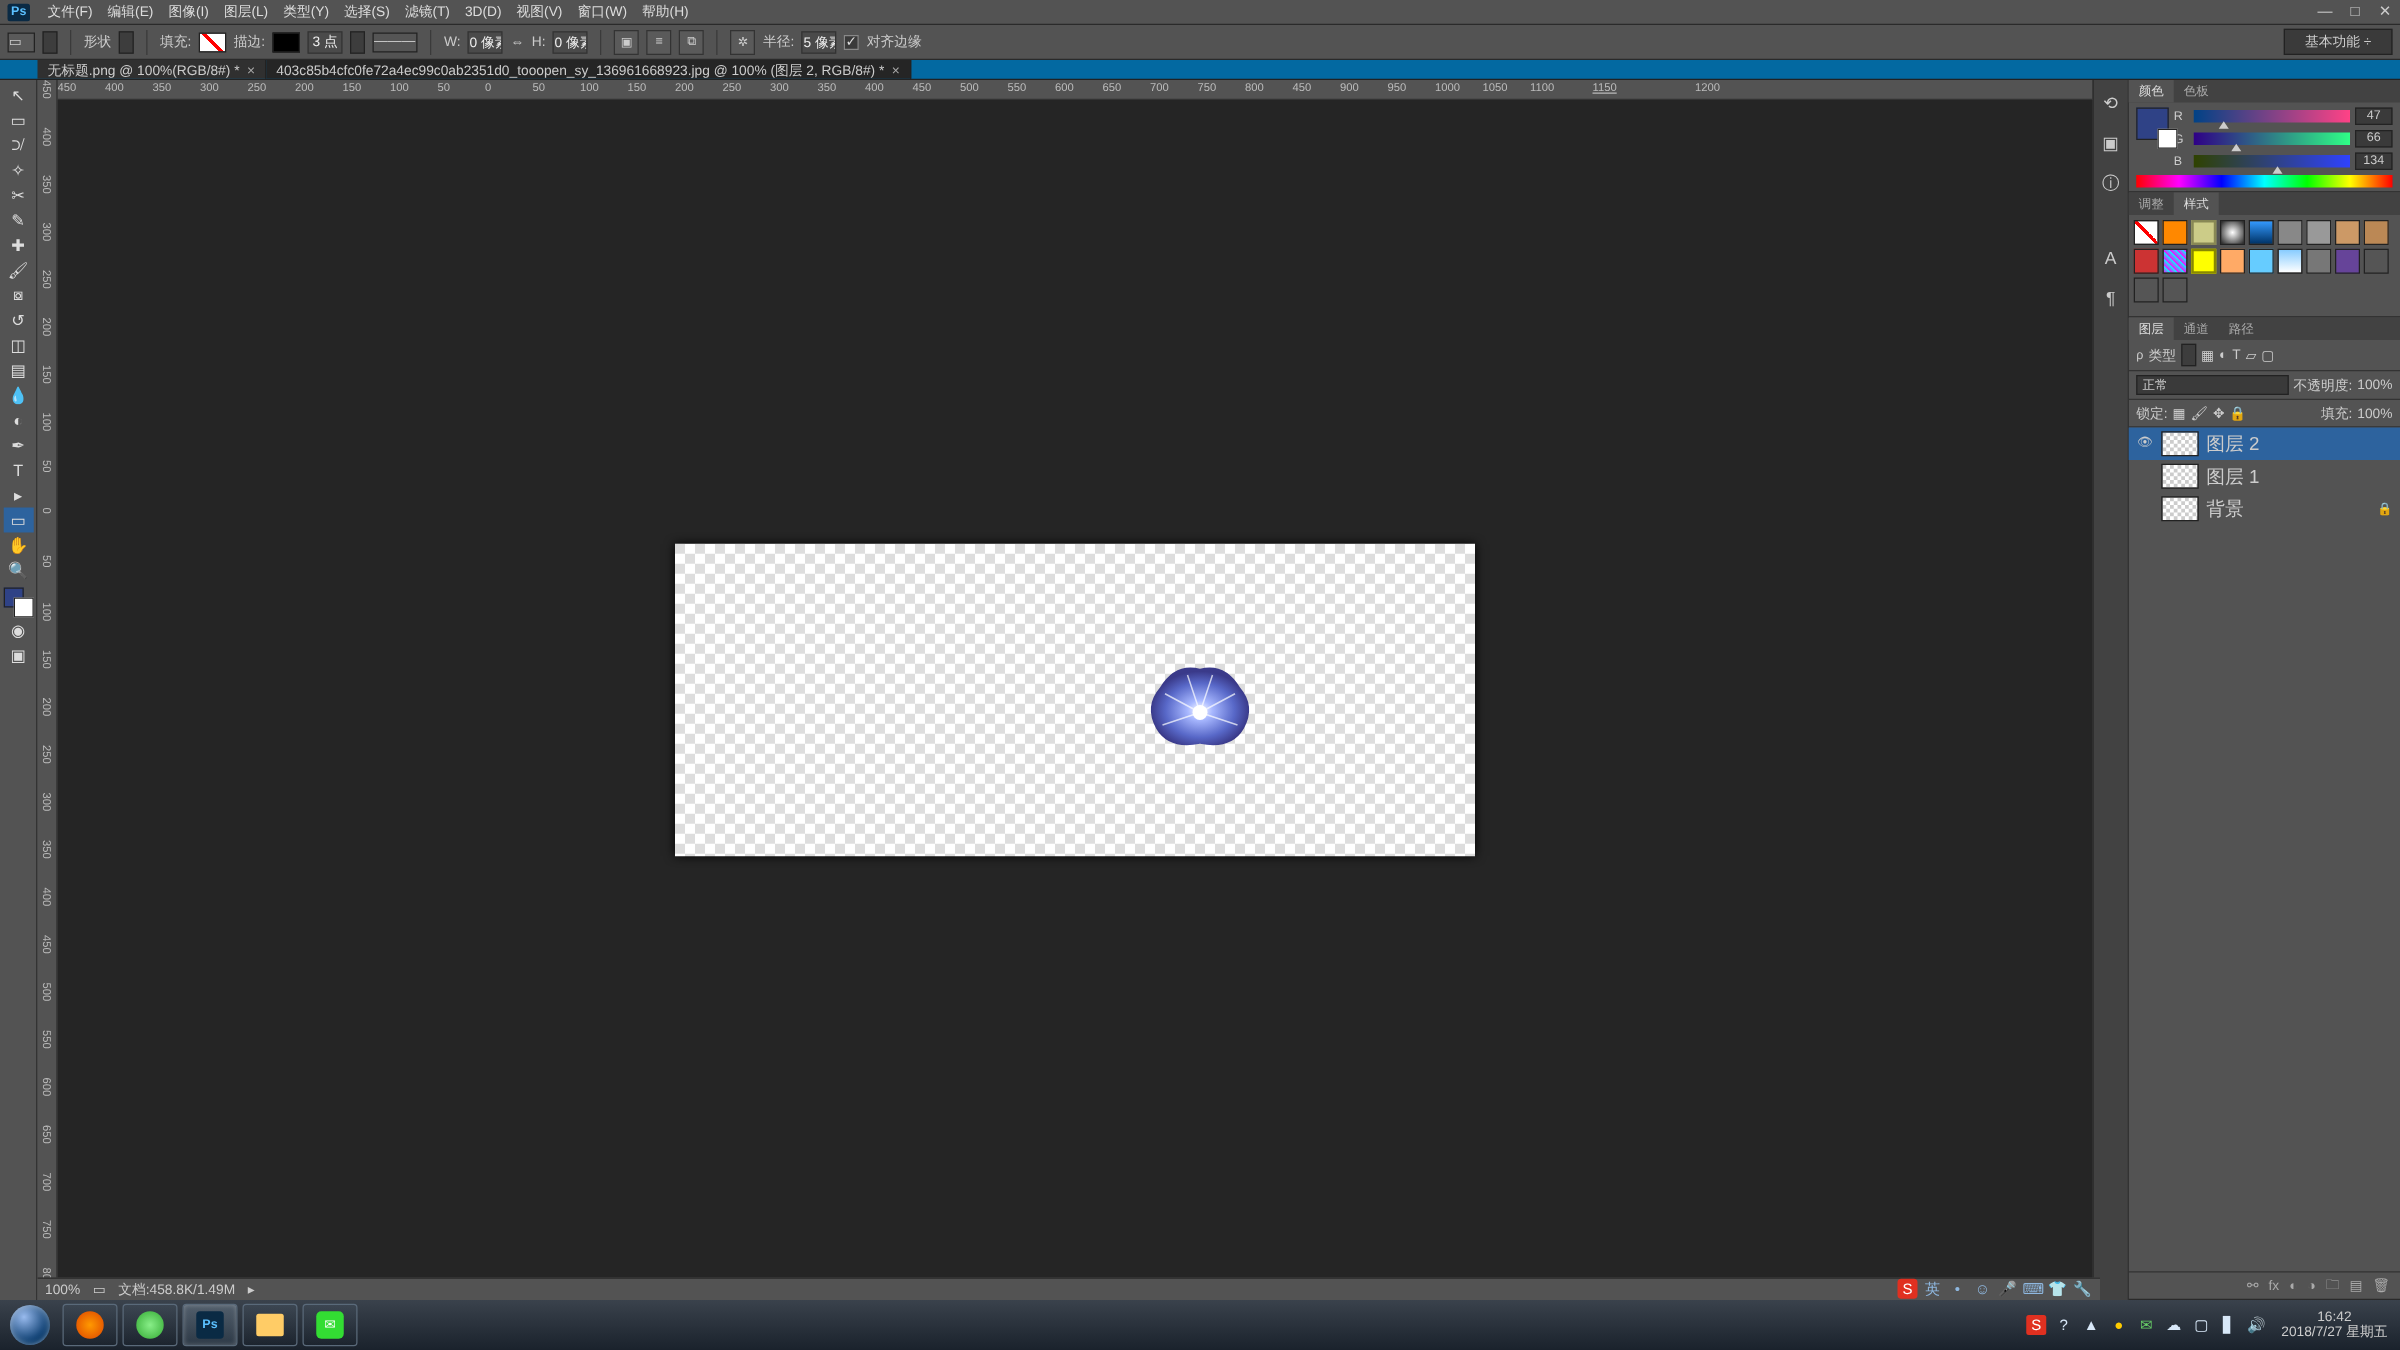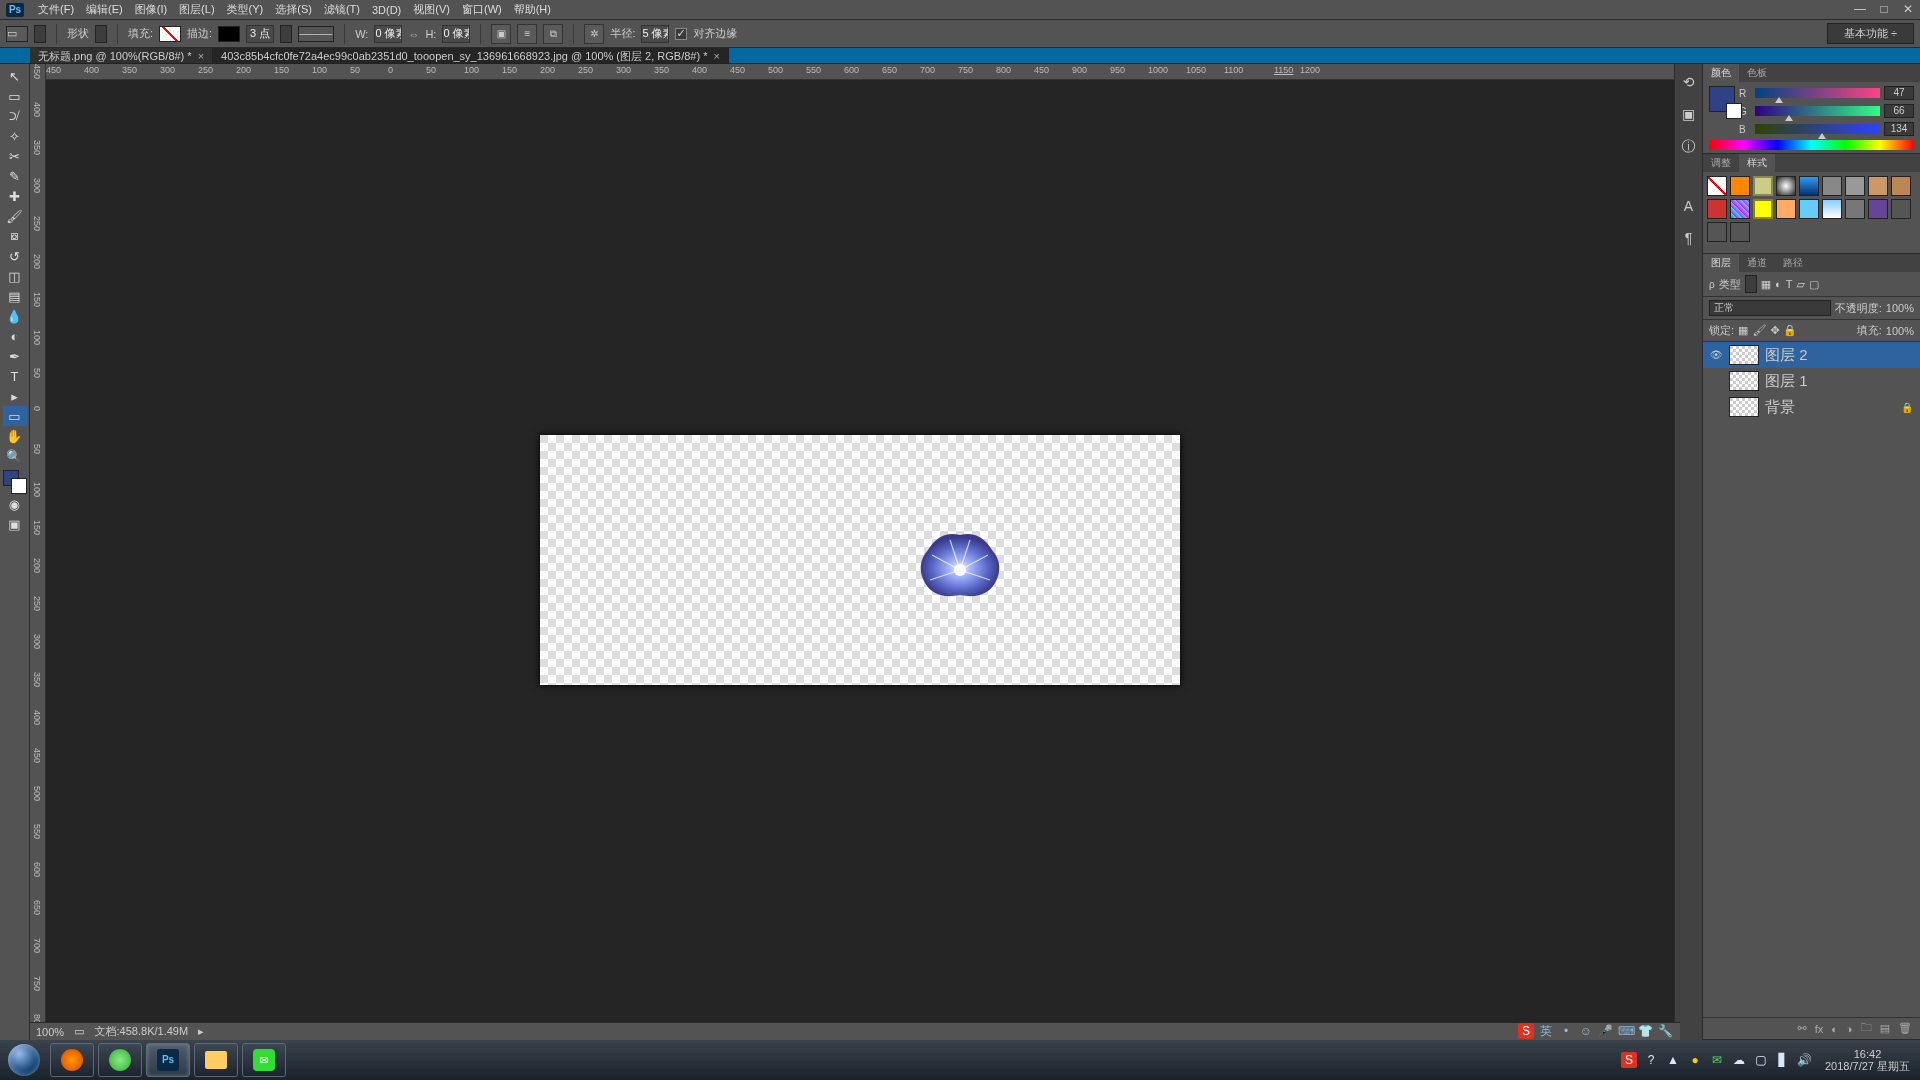"1200" span.tick-label { left: 1254px -> 1310px }
